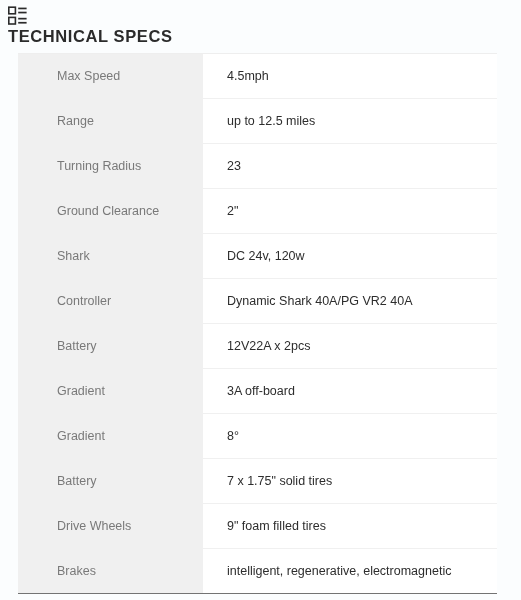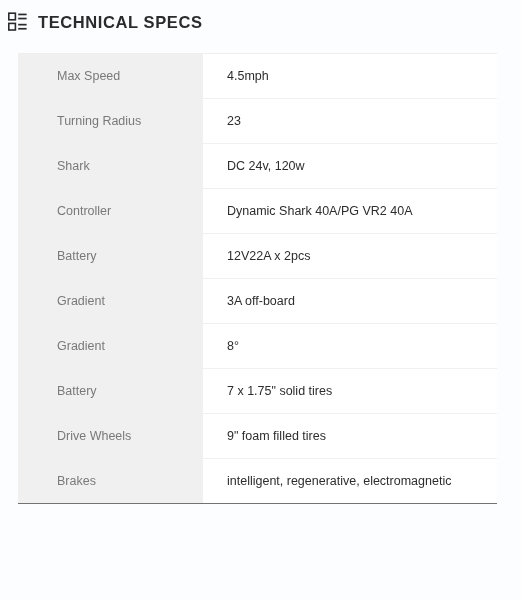"TECHNICAL SPECS" .section-header { align-items: flex-end -> flex-start; flex-direction: none -> column }
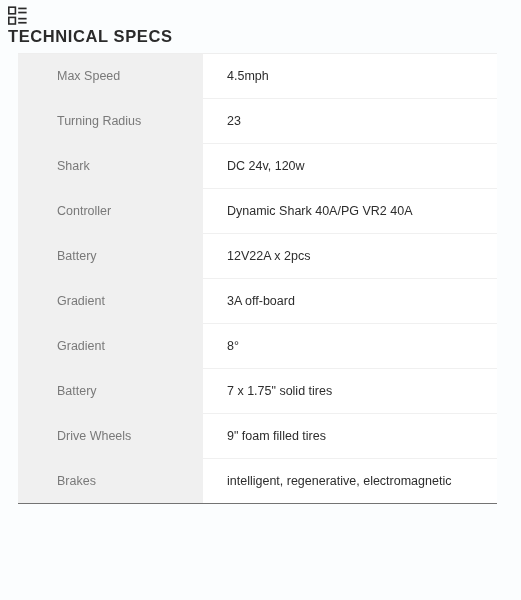"Range" tr.spec-row { html: none -> <tr> <td>Range</td> <td>up to 12.5 miles</td> </tr> }
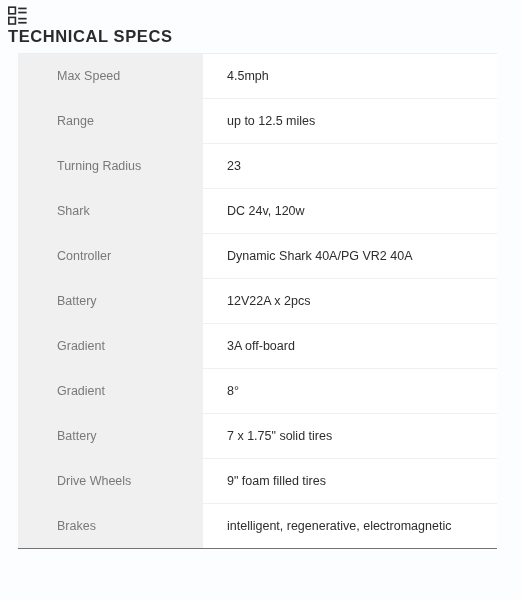"Ground Clearance" tr.spec-row { html: none -> <tr> <td>Ground Clearance</td> <td>2"</td> </tr> }
